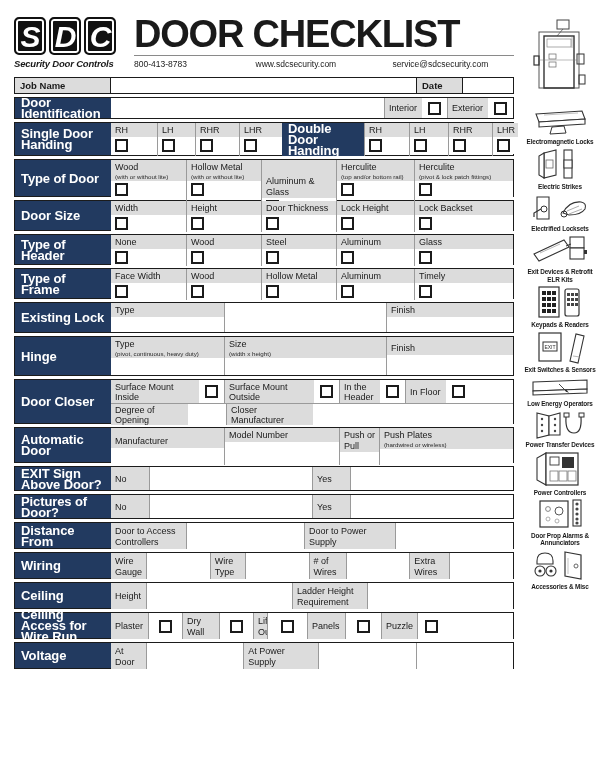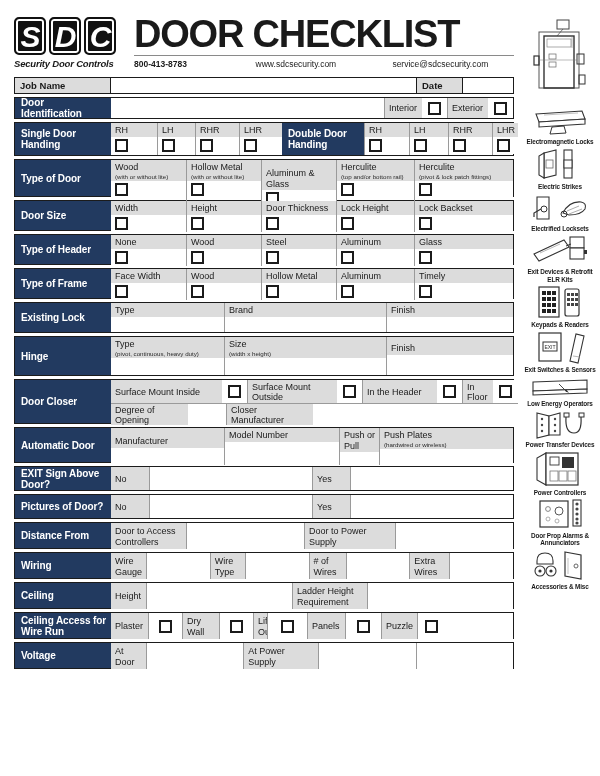"800-413-8783" .c1 { font-weight: bold -> none }
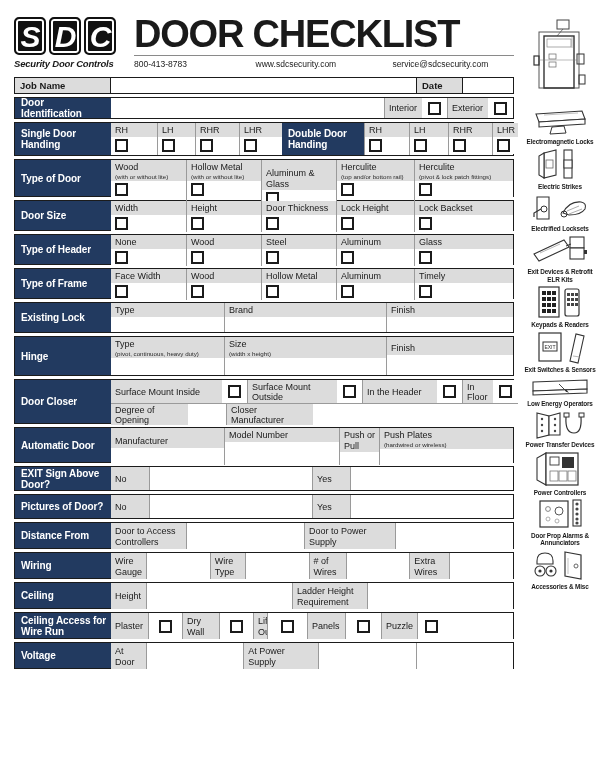"Door Identification" .navy { font-size: 10px -> 13px }
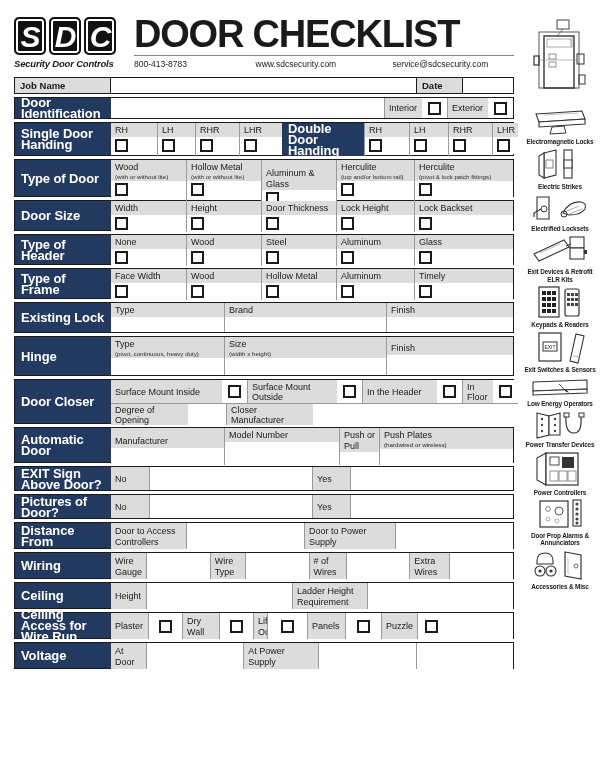"Aluminum & Glass" div.hd { padding-top: 8px -> 16px }
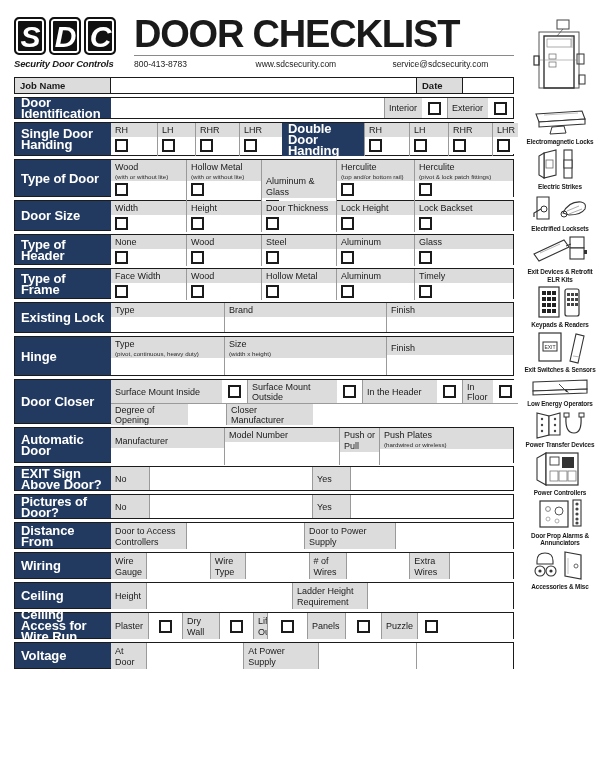"Brand" div.hd { html: <div>Brand</div> -> none }
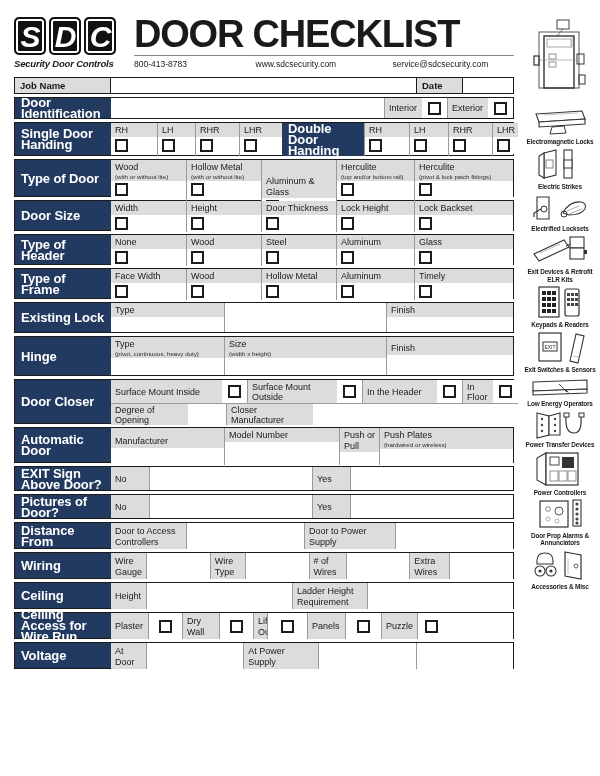"Surface Mount Inside" div.pair { width: 136px -> 113px }
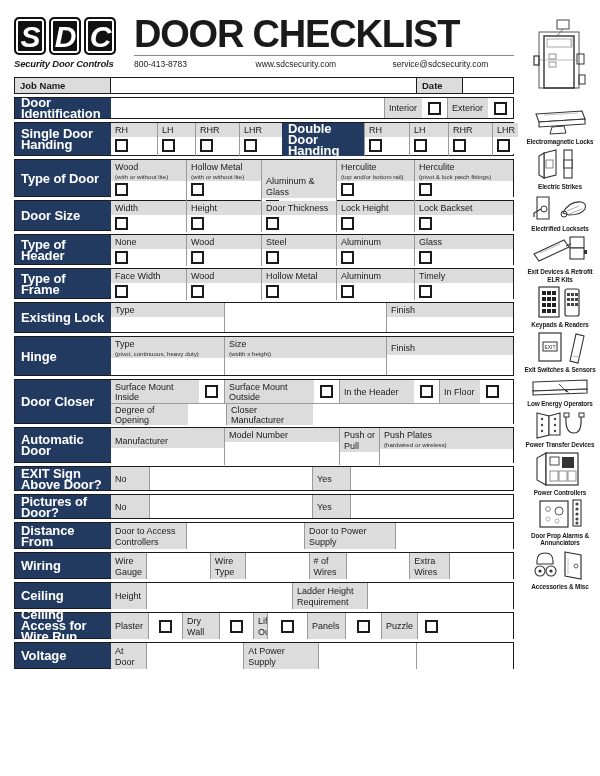"In the Header" div.pair { width: 100px -> 66px }
